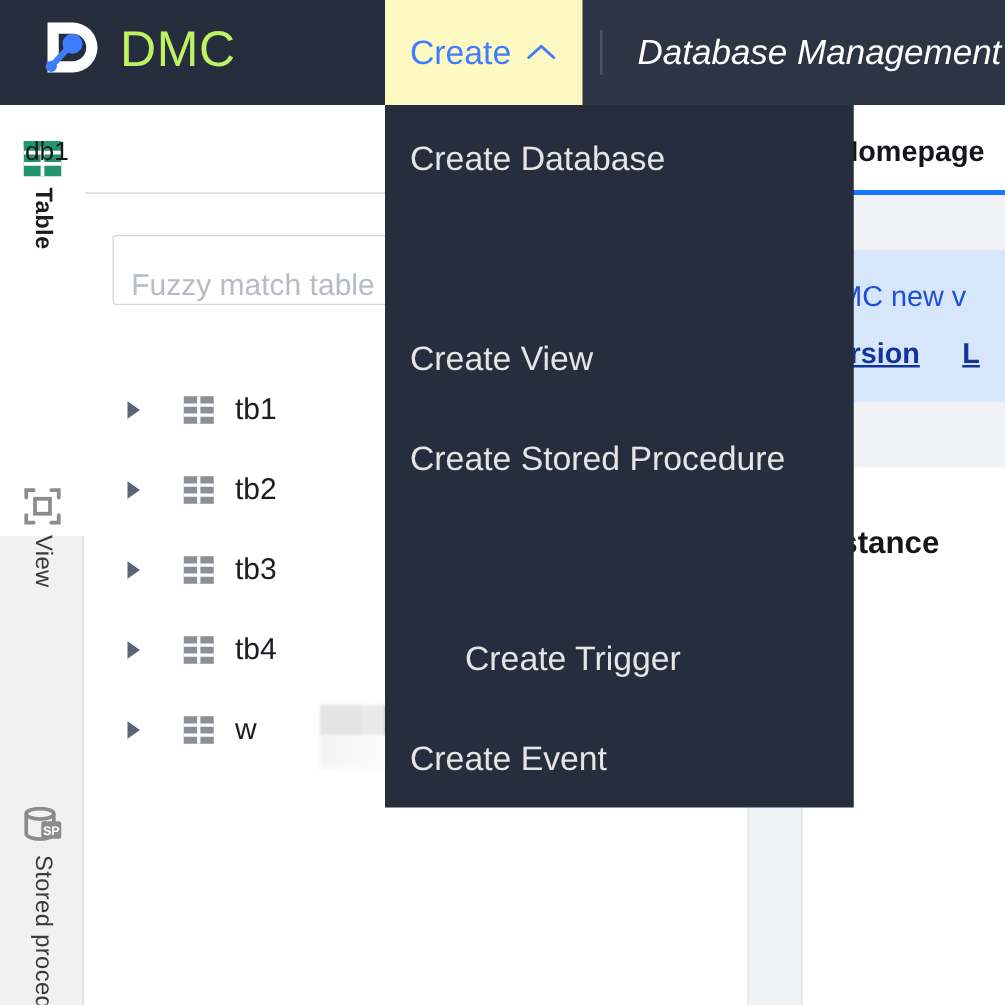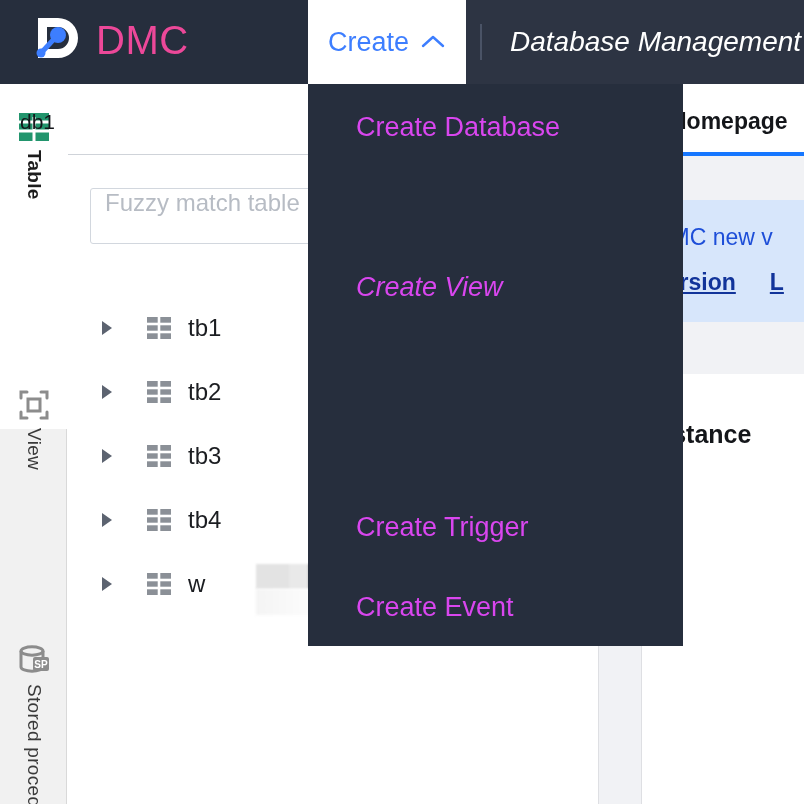"DMC" .logo-text { color: #ec4899 -> #bef264 }
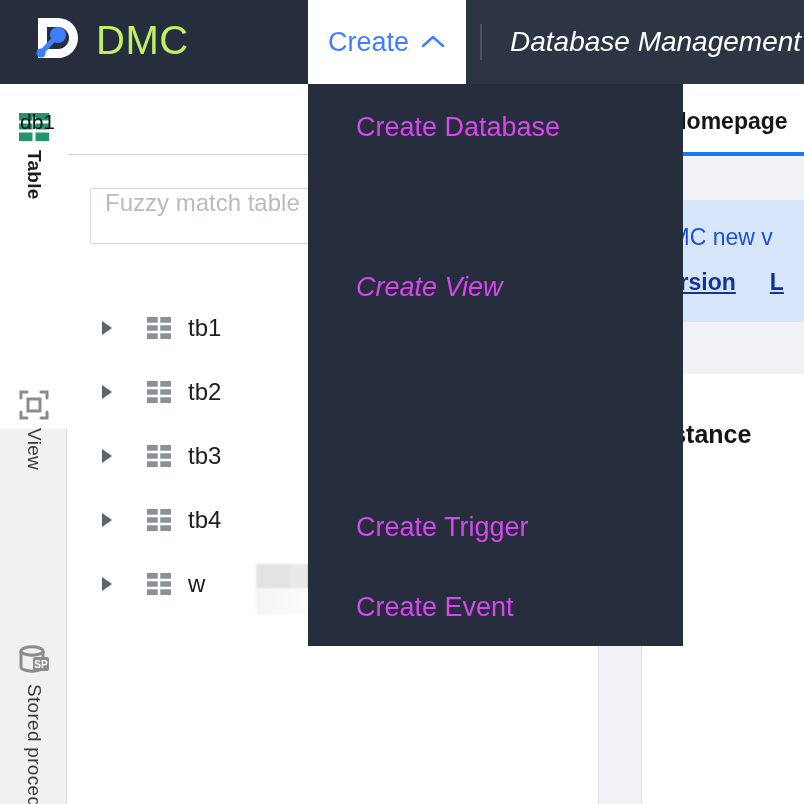"Create" .create-btn { background: #ffffff -> #fef9c3 }
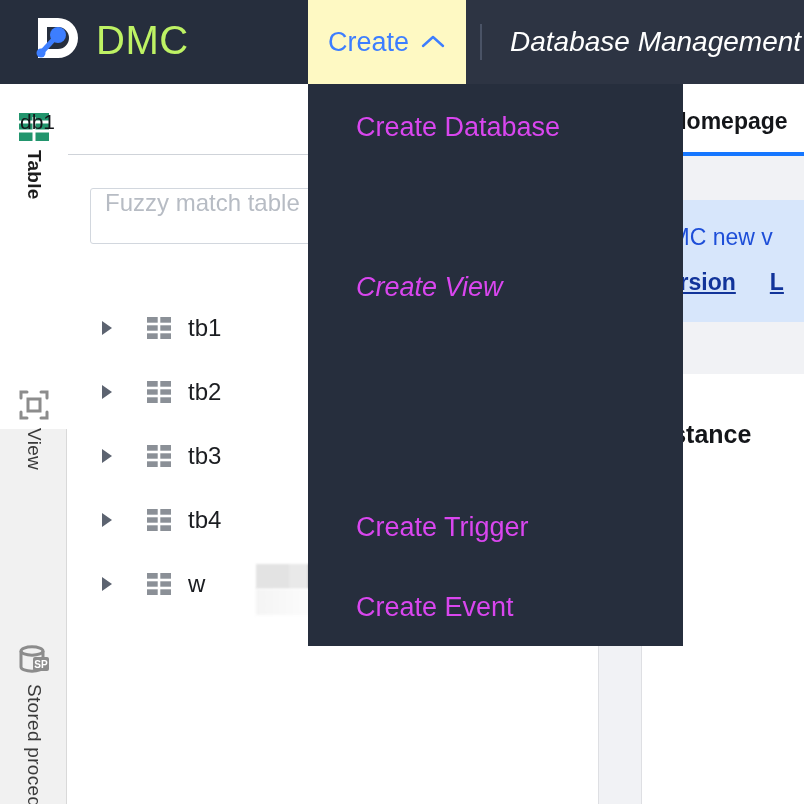"Create Database" .menu-item span { color: #d946ef -> #e5e5e5; margin-left: 48px -> 20px }
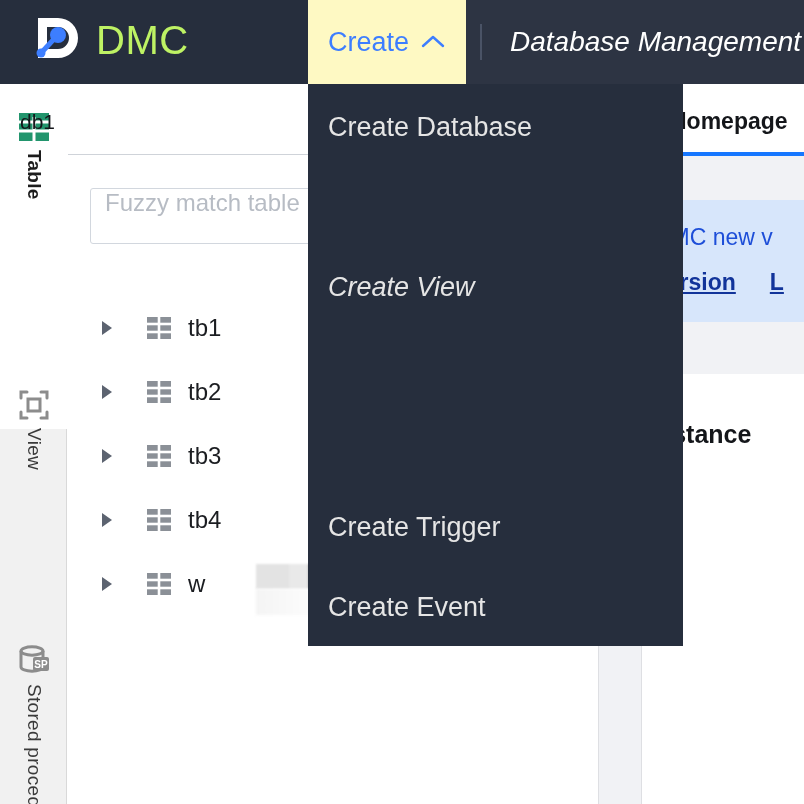"Fuzzy match table" .search-box { align-items: flex-start -> flex-end }
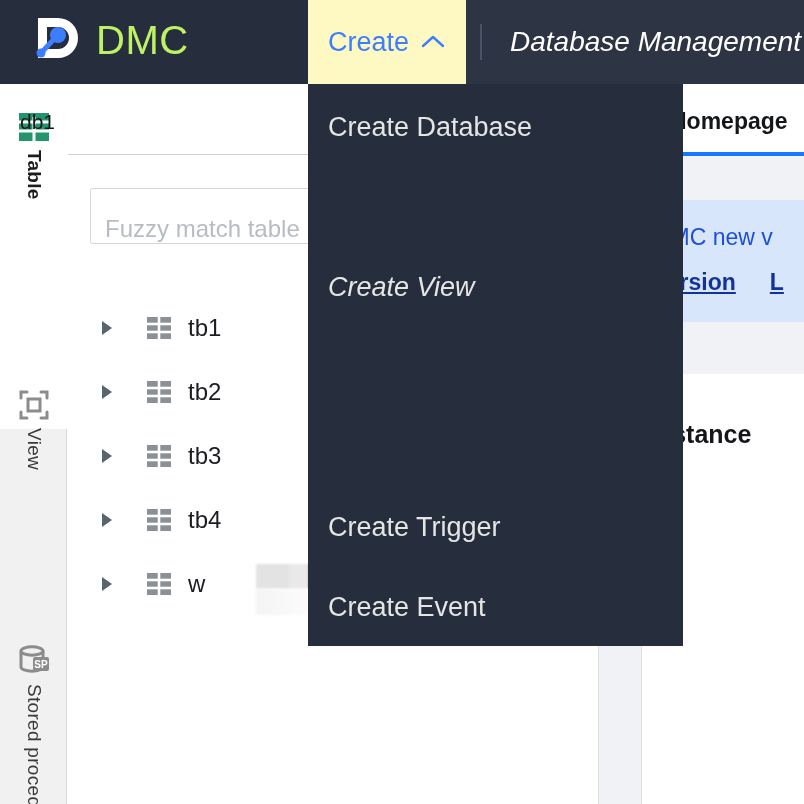"Create View" div.menu-item { font-style: italic -> none }
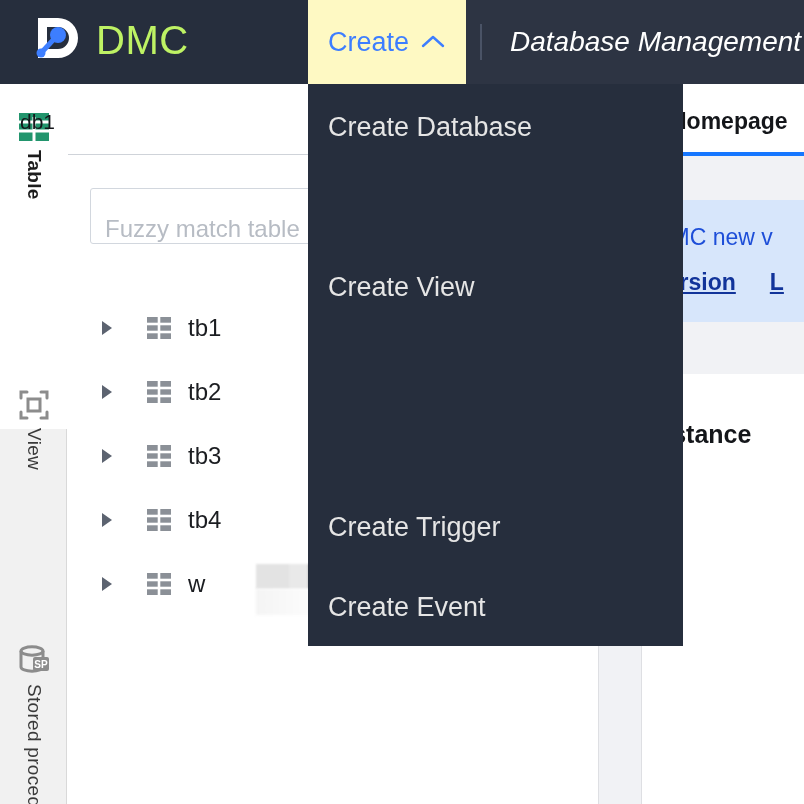"Create Stored Procedure" div.menu-item { html: none -> <div> <span>Create Stored Procedure</span> </div> }
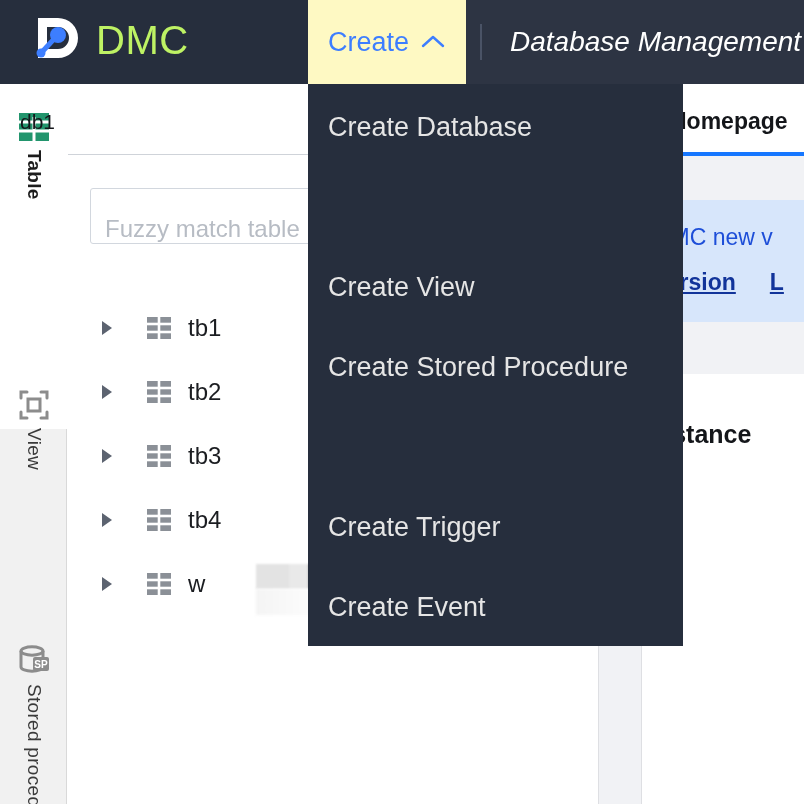"Create Trigger" div.menu-item { padding-left: none -> 44px }
